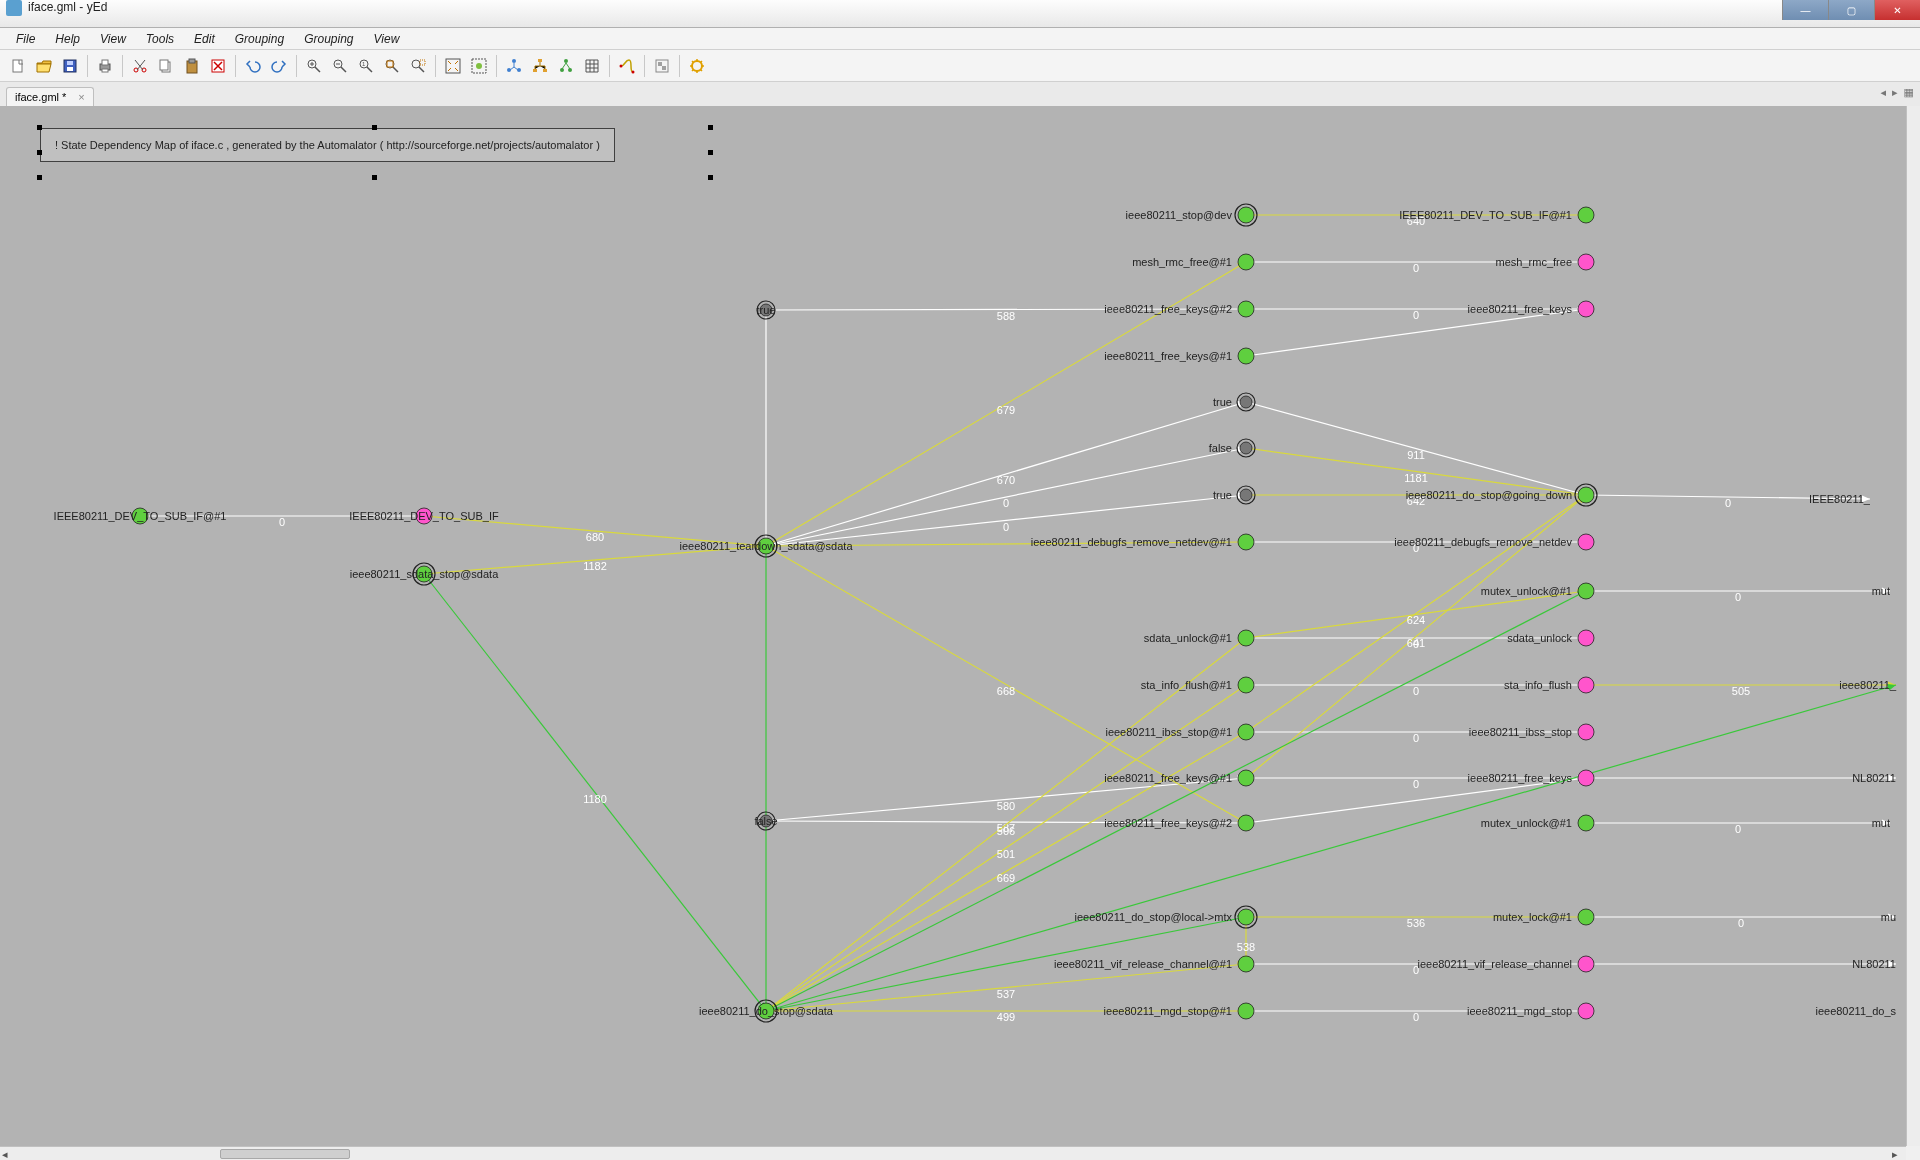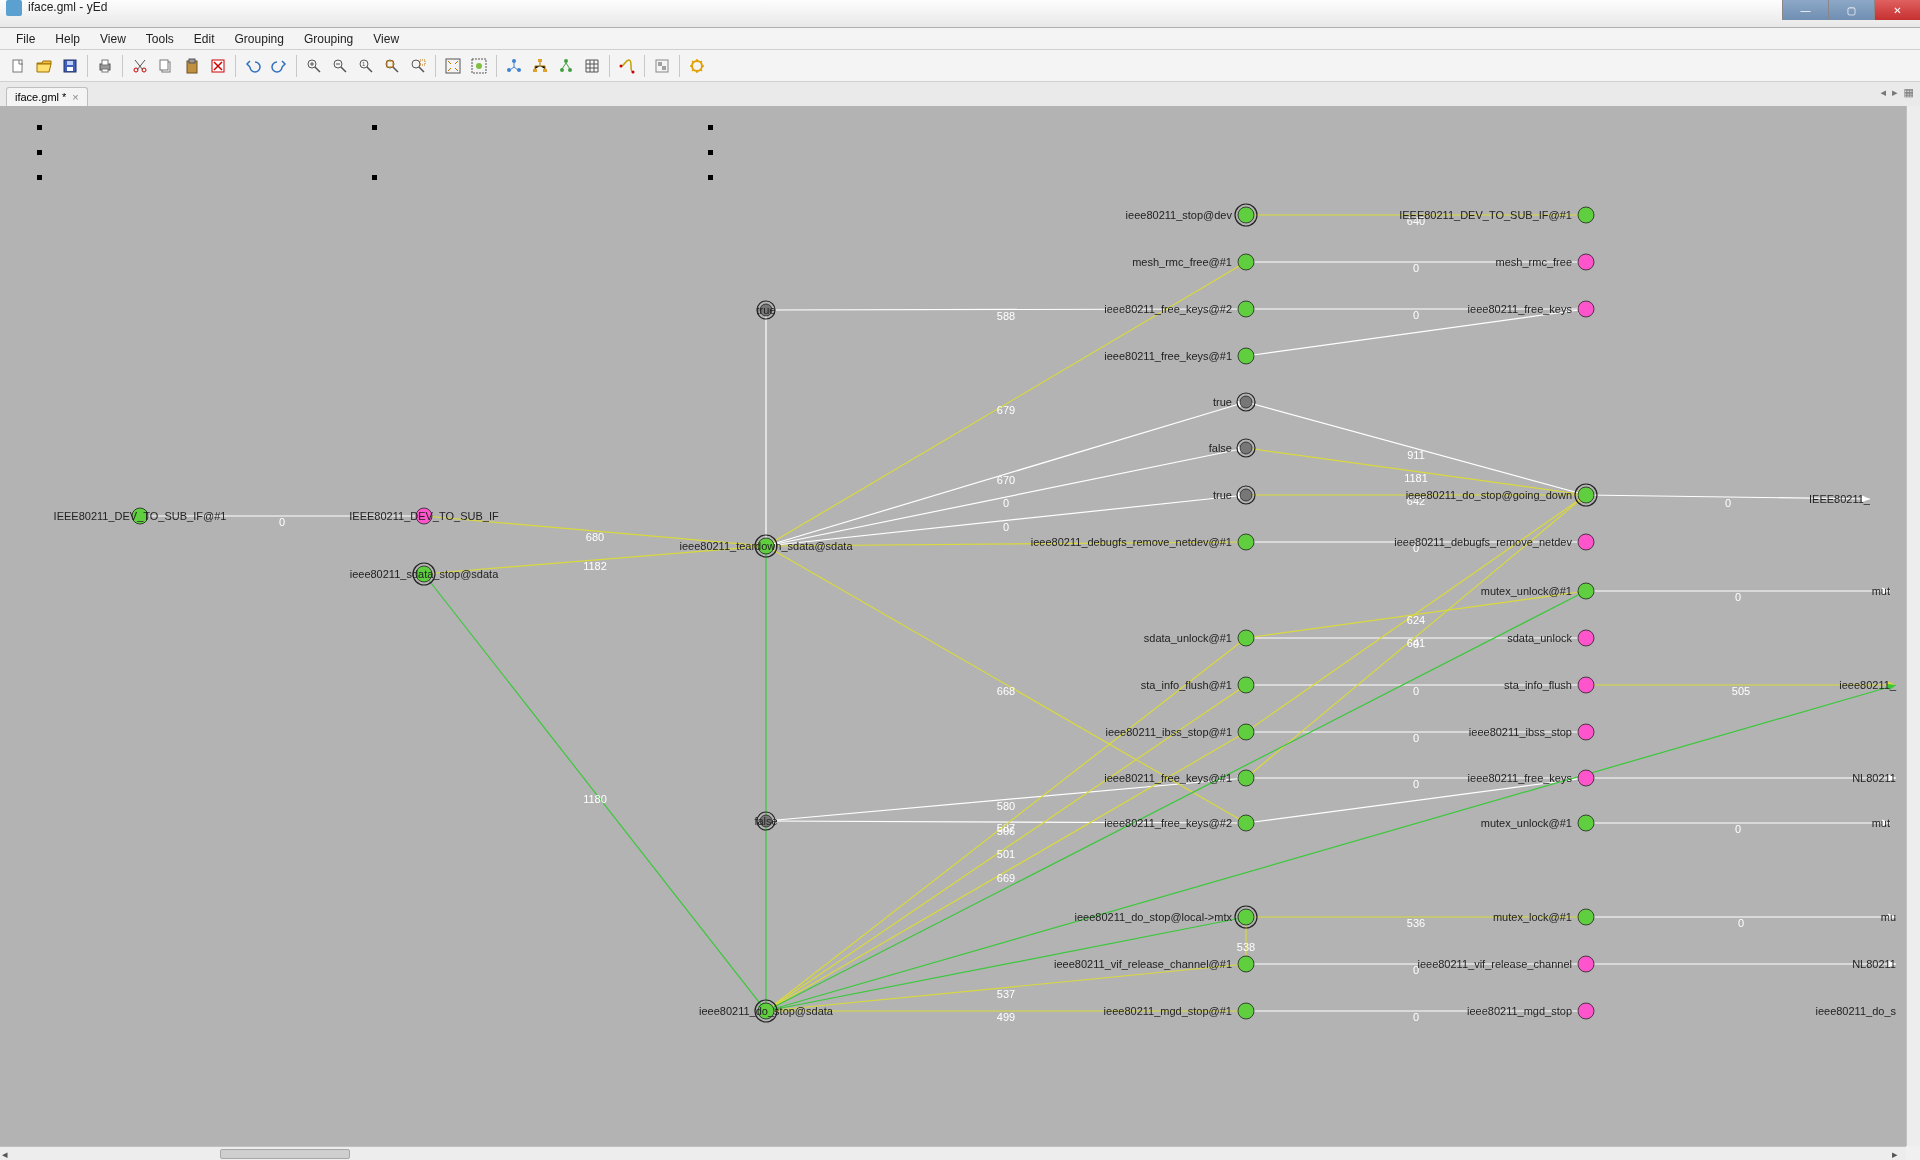"File" .menubar { font-style: none -> italic }
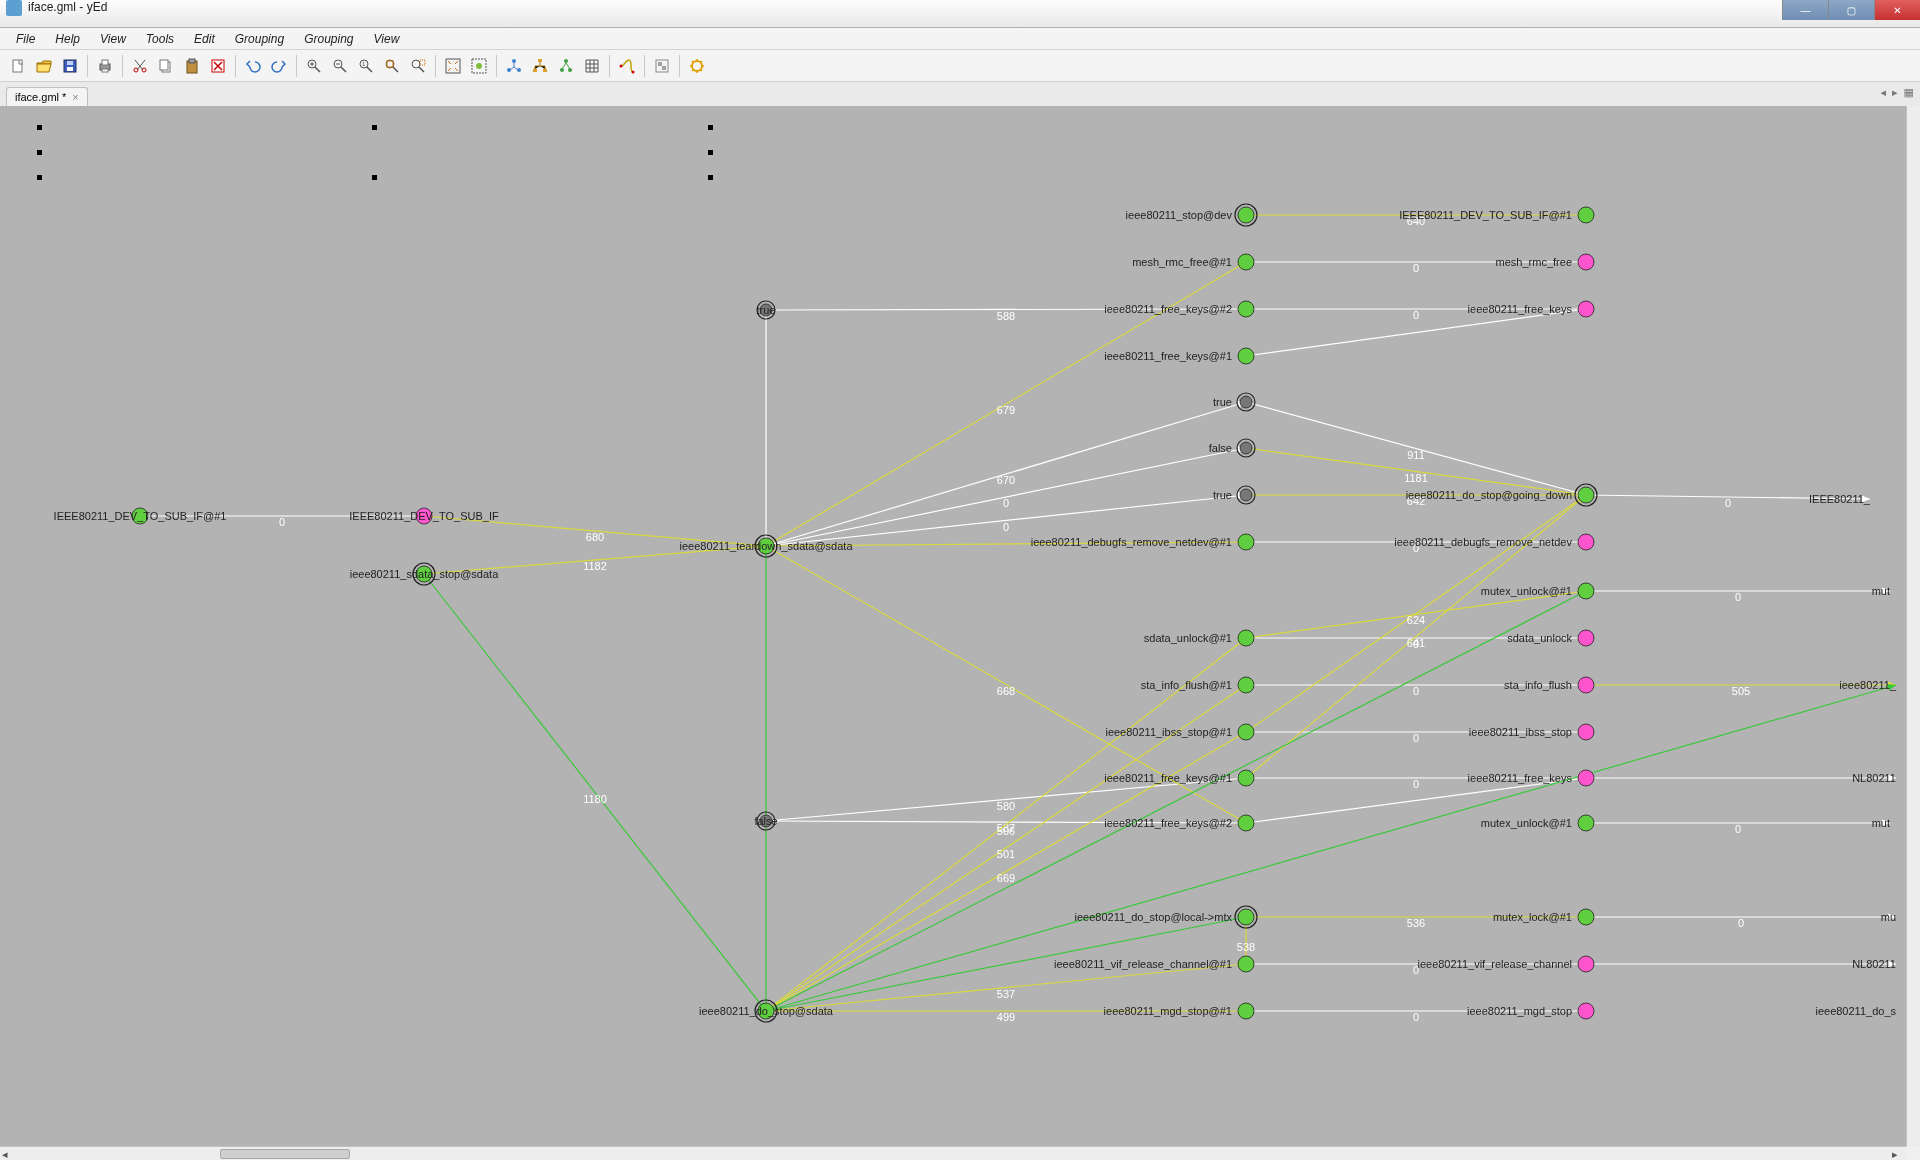"iface.gml *" .tab { gap: 6px -> 12px }
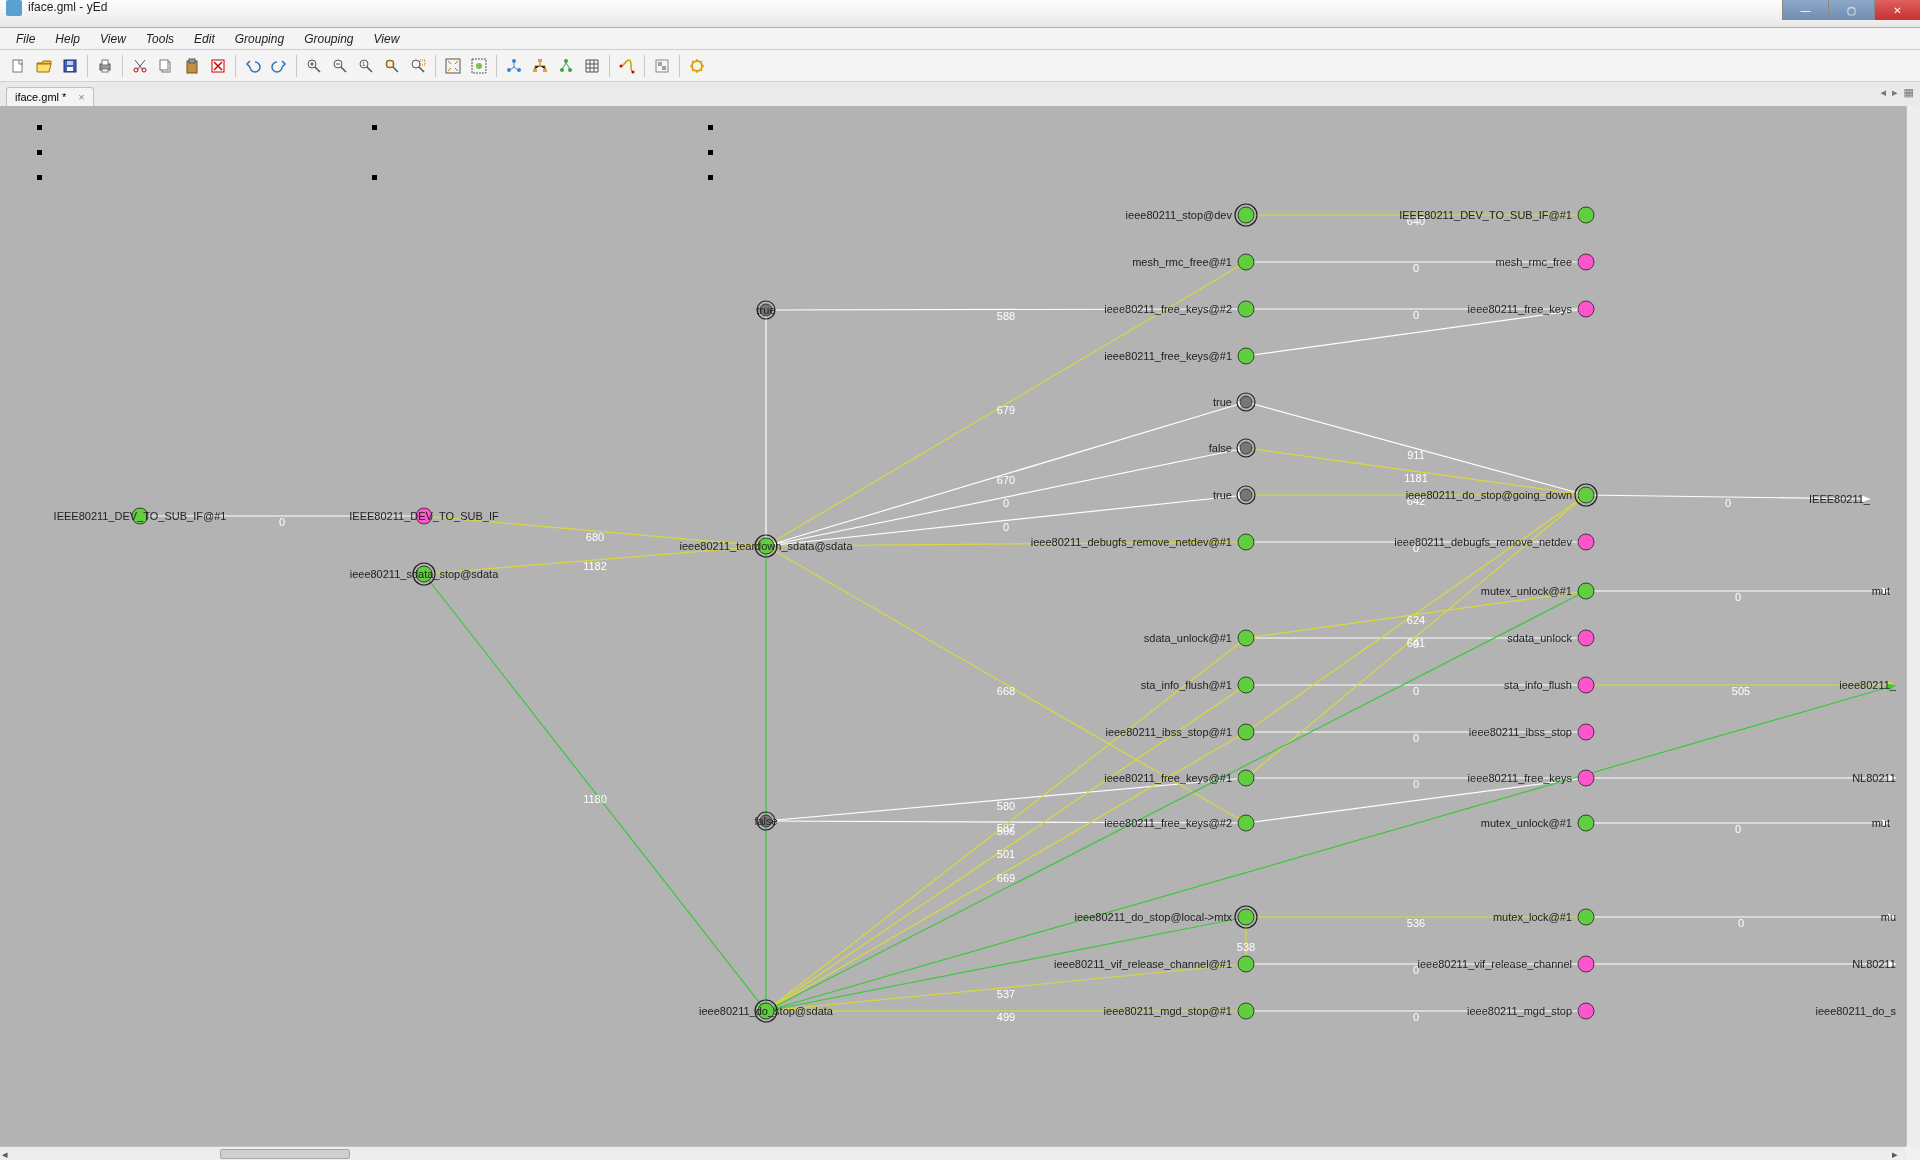"! State Dependency Map of" div.title-box { html: none -> <div> <span>! State Dependency Map of iface.c , generated by the Automalator ( http://sourceforge.net/projects/automalator )</span> </div> }
